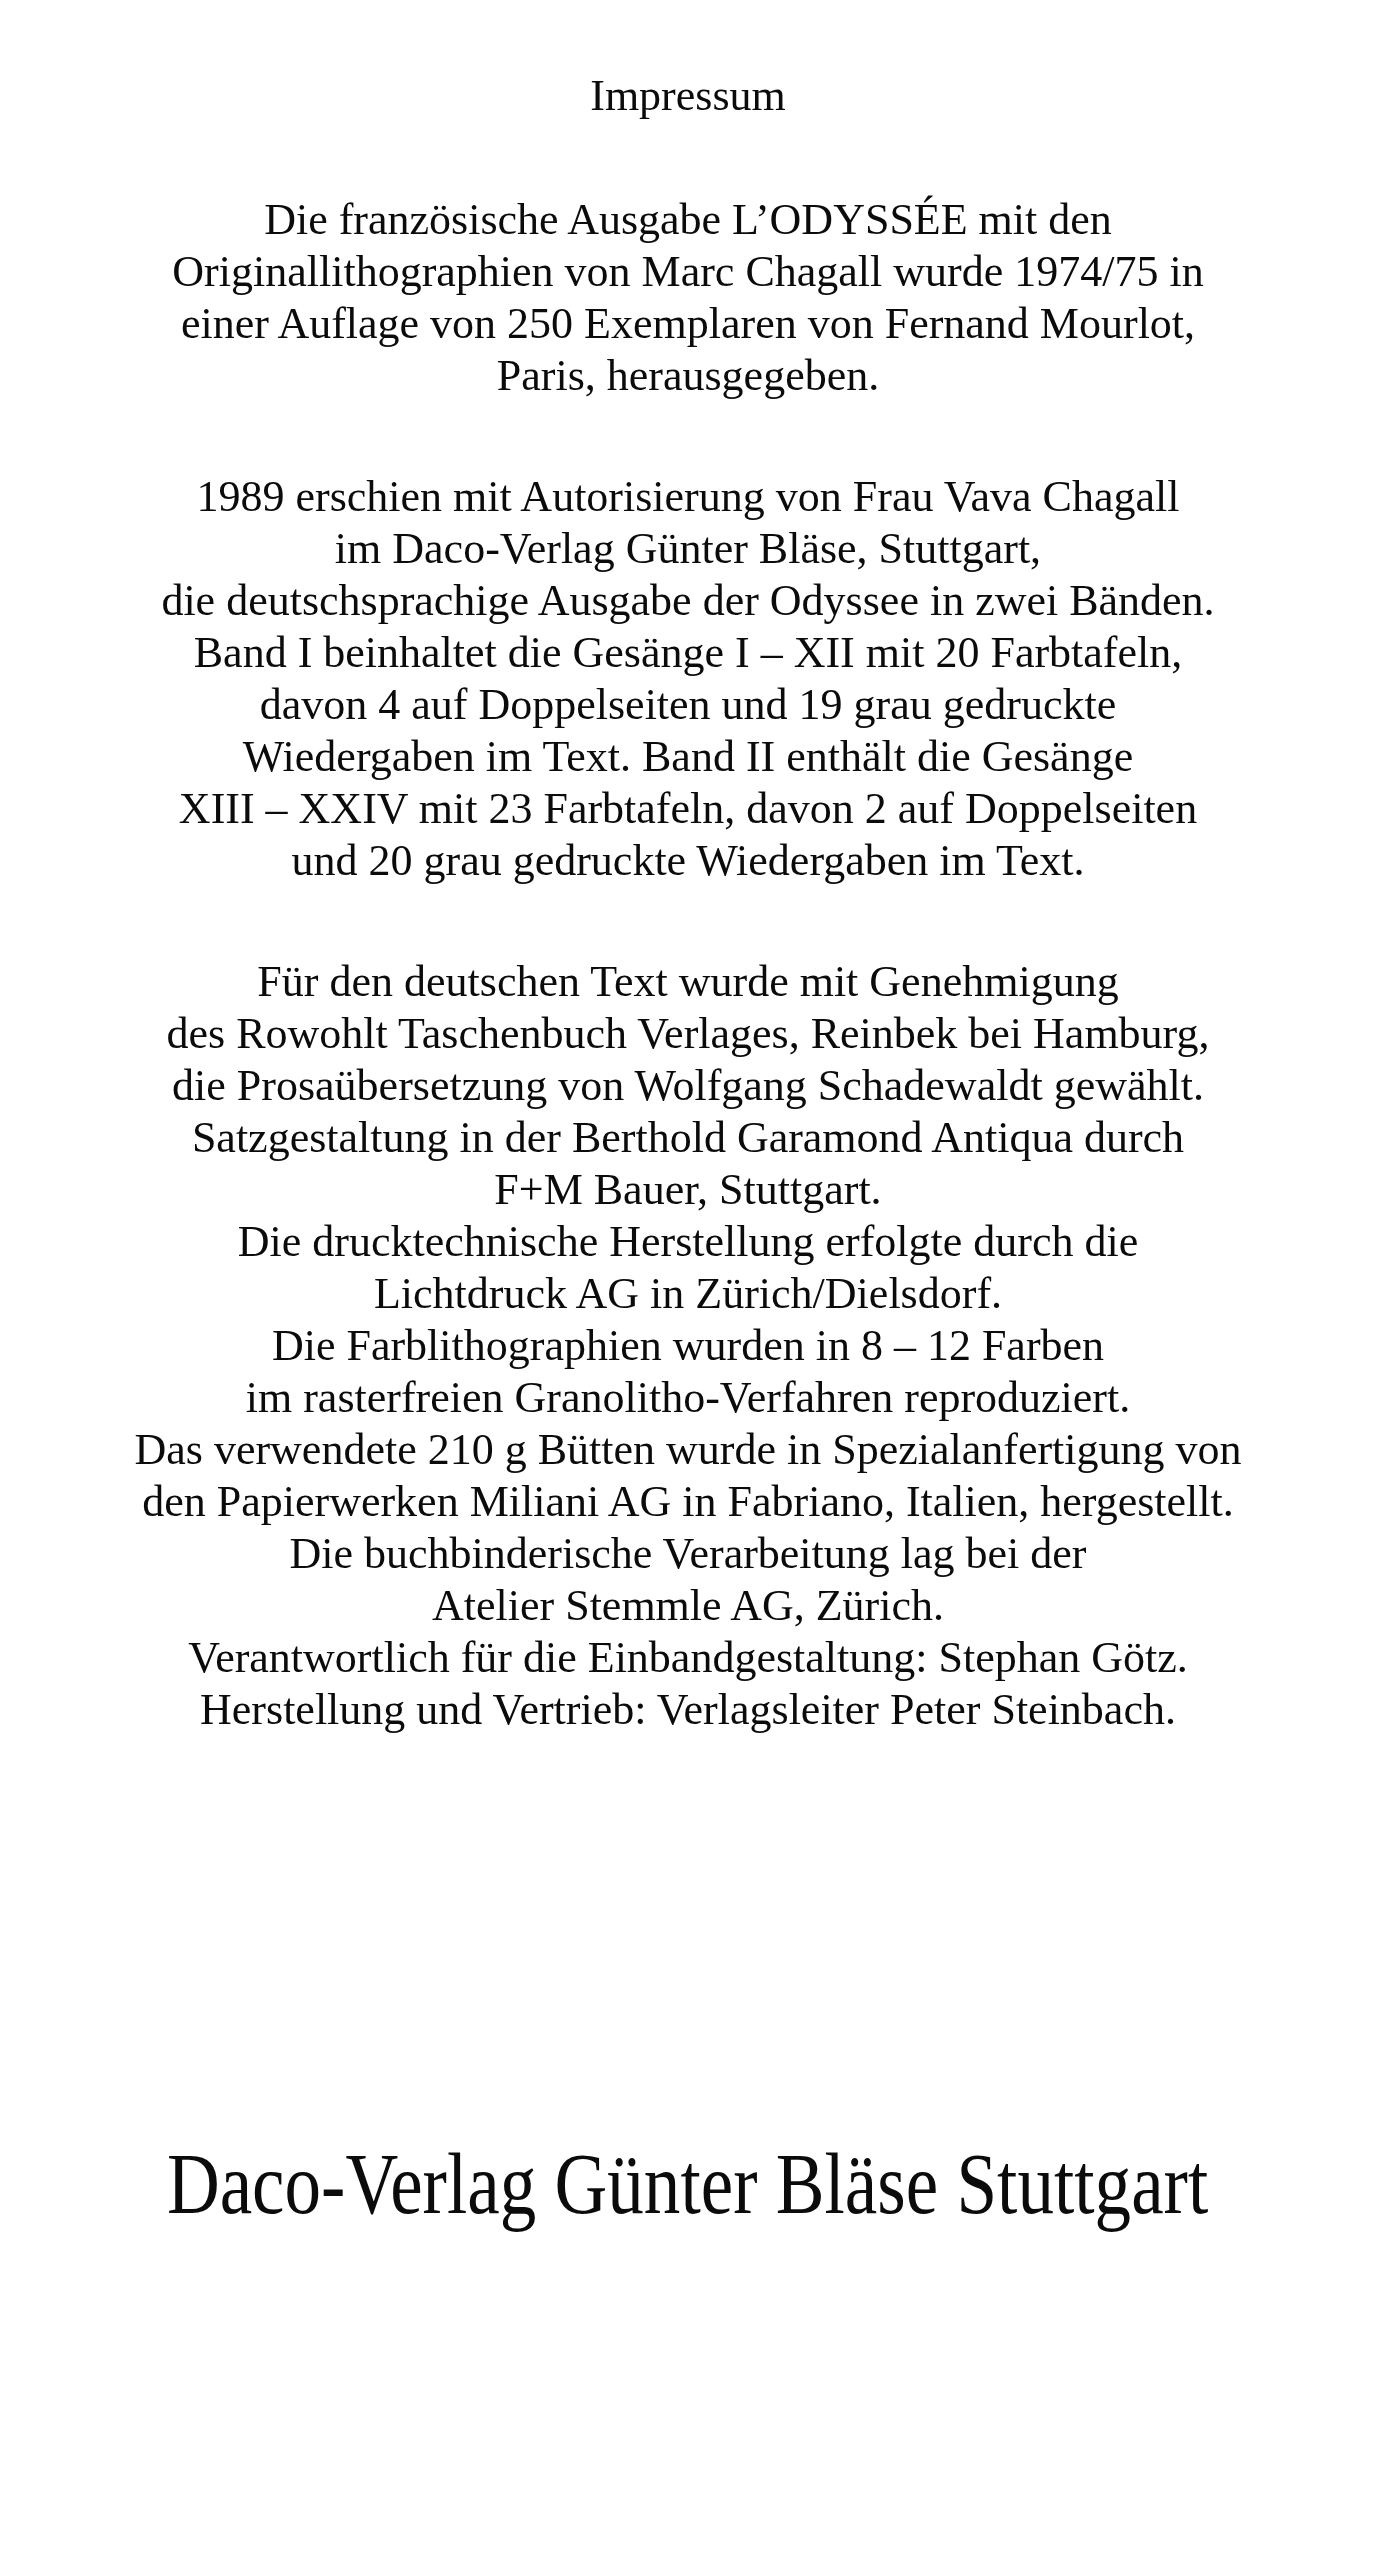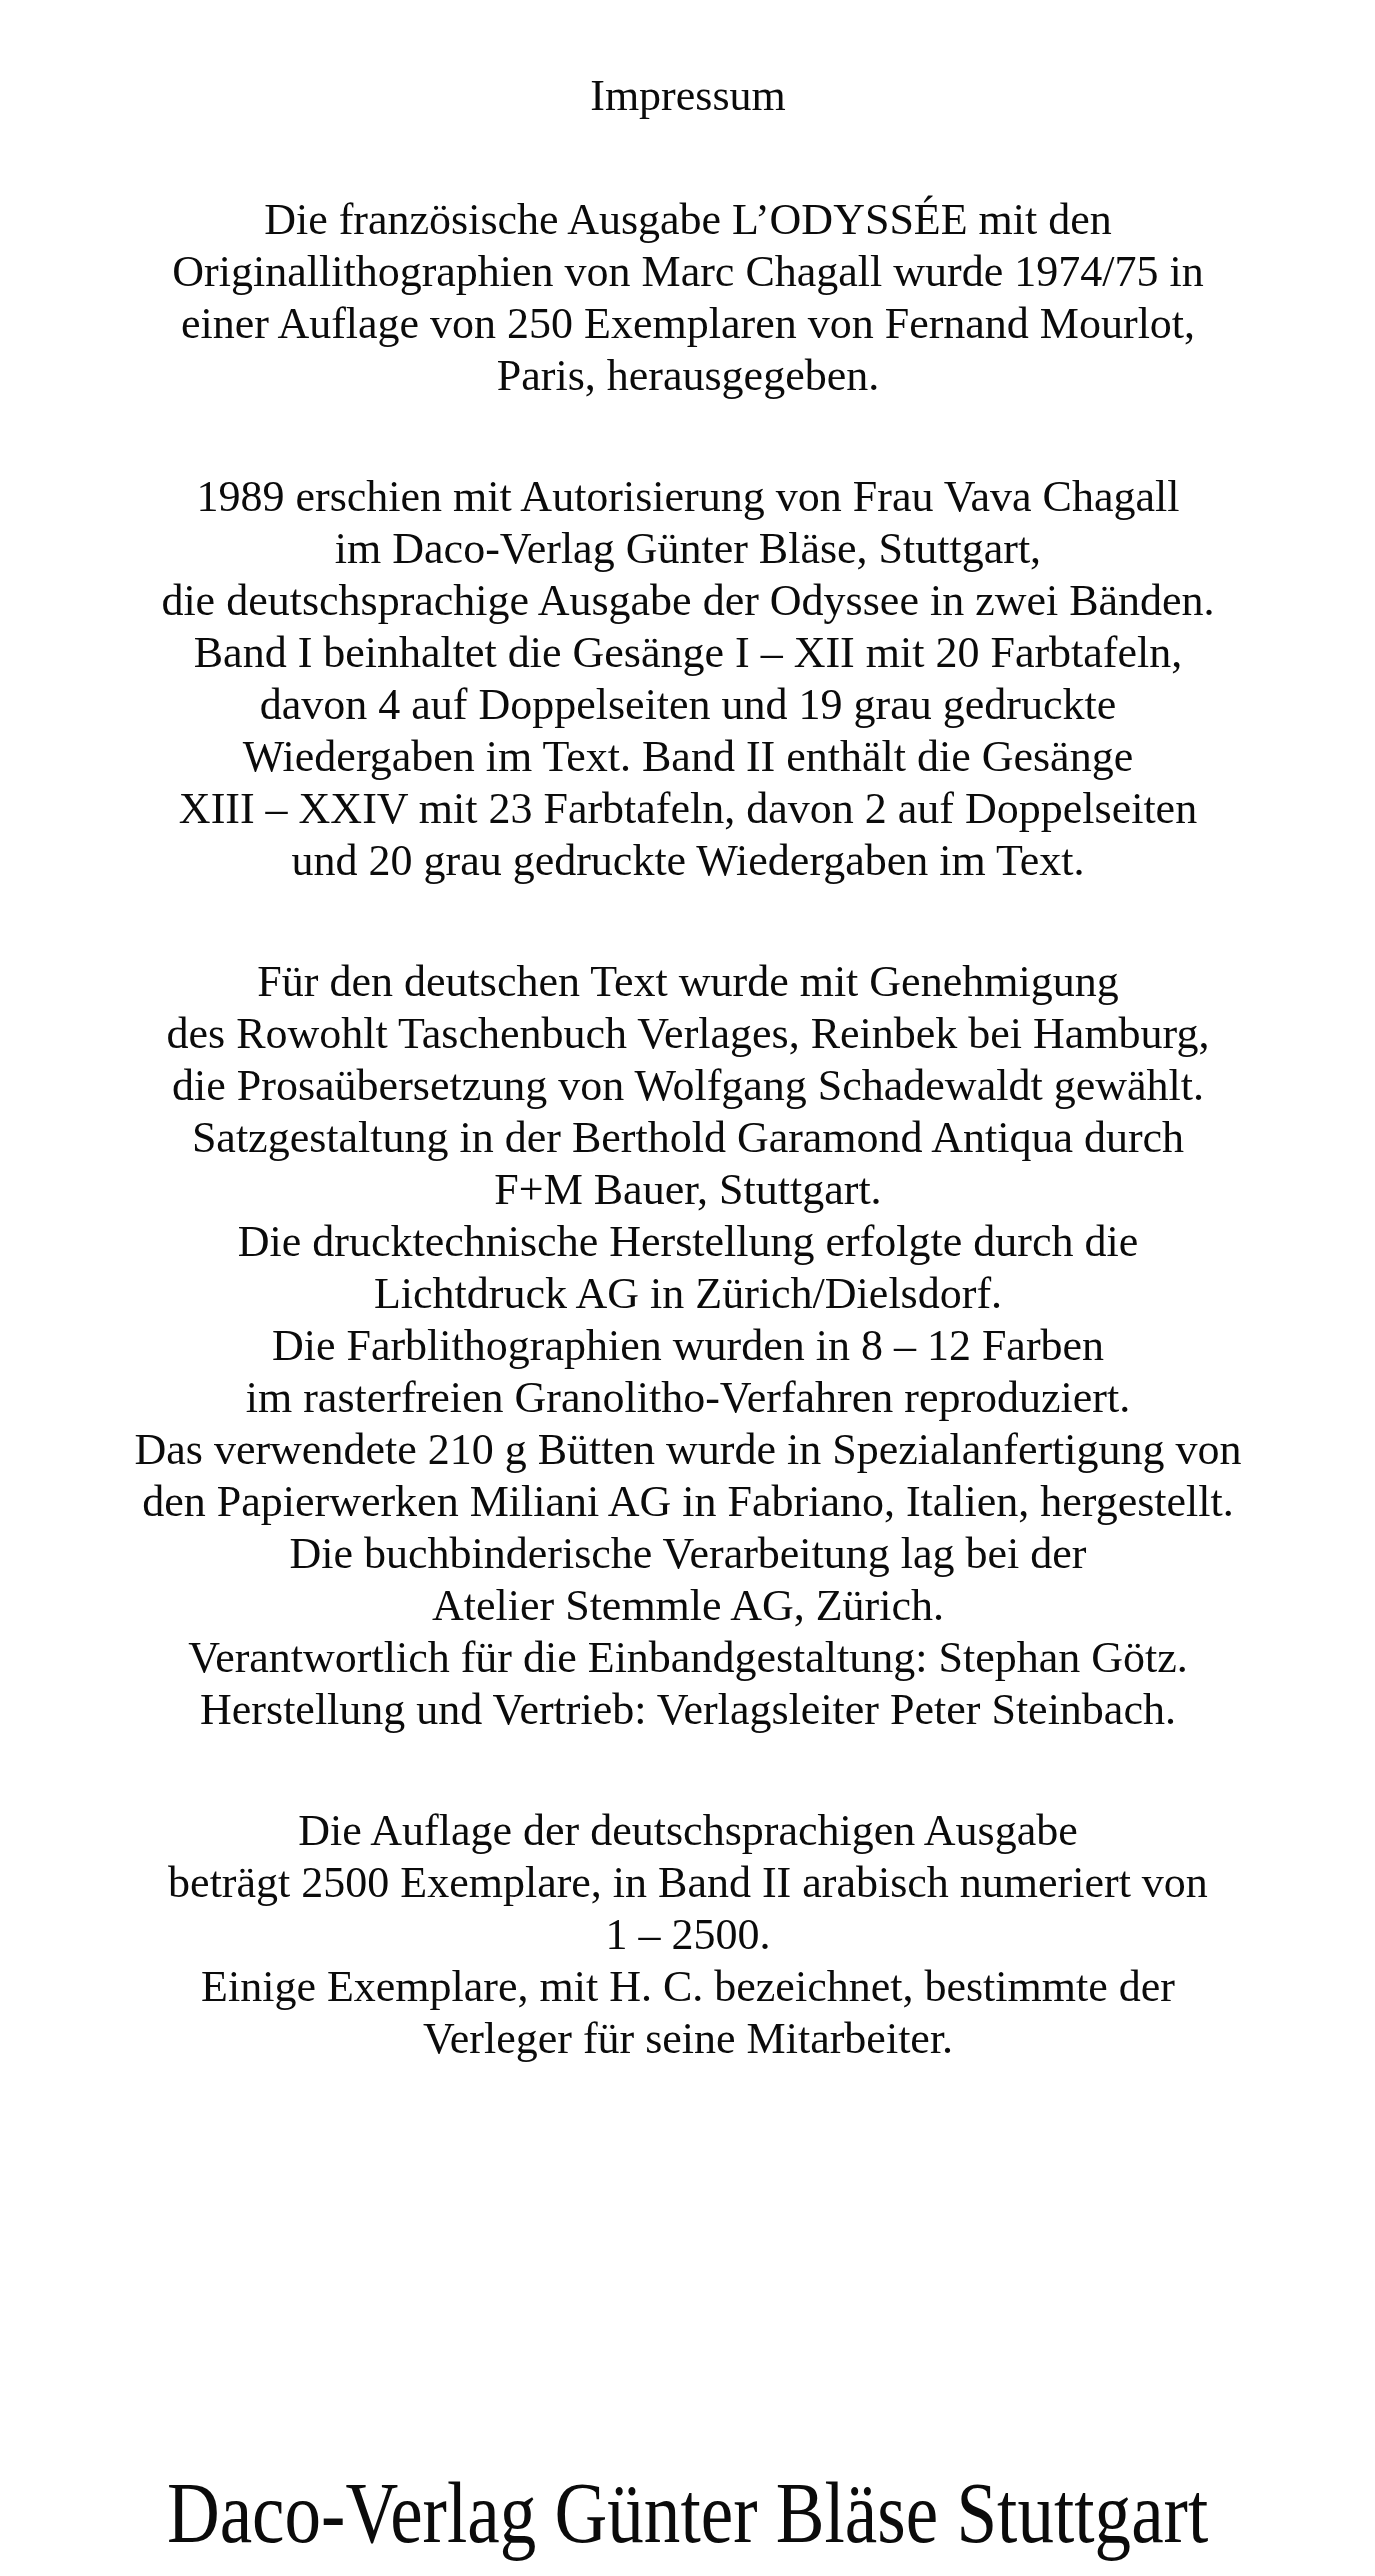"Die Auflage der deutschsprachigen" p.para { html: <p>Die Auflage der deutschsprachigen Ausgabe beträgt 2500 Exemplare, in Band II arabisch numeriert von 1 – 2500. Einige Exemplare, mit H. C. bezeichnet, bestimmte der Verleger für seine Mitarbeiter.</p> -> none }
